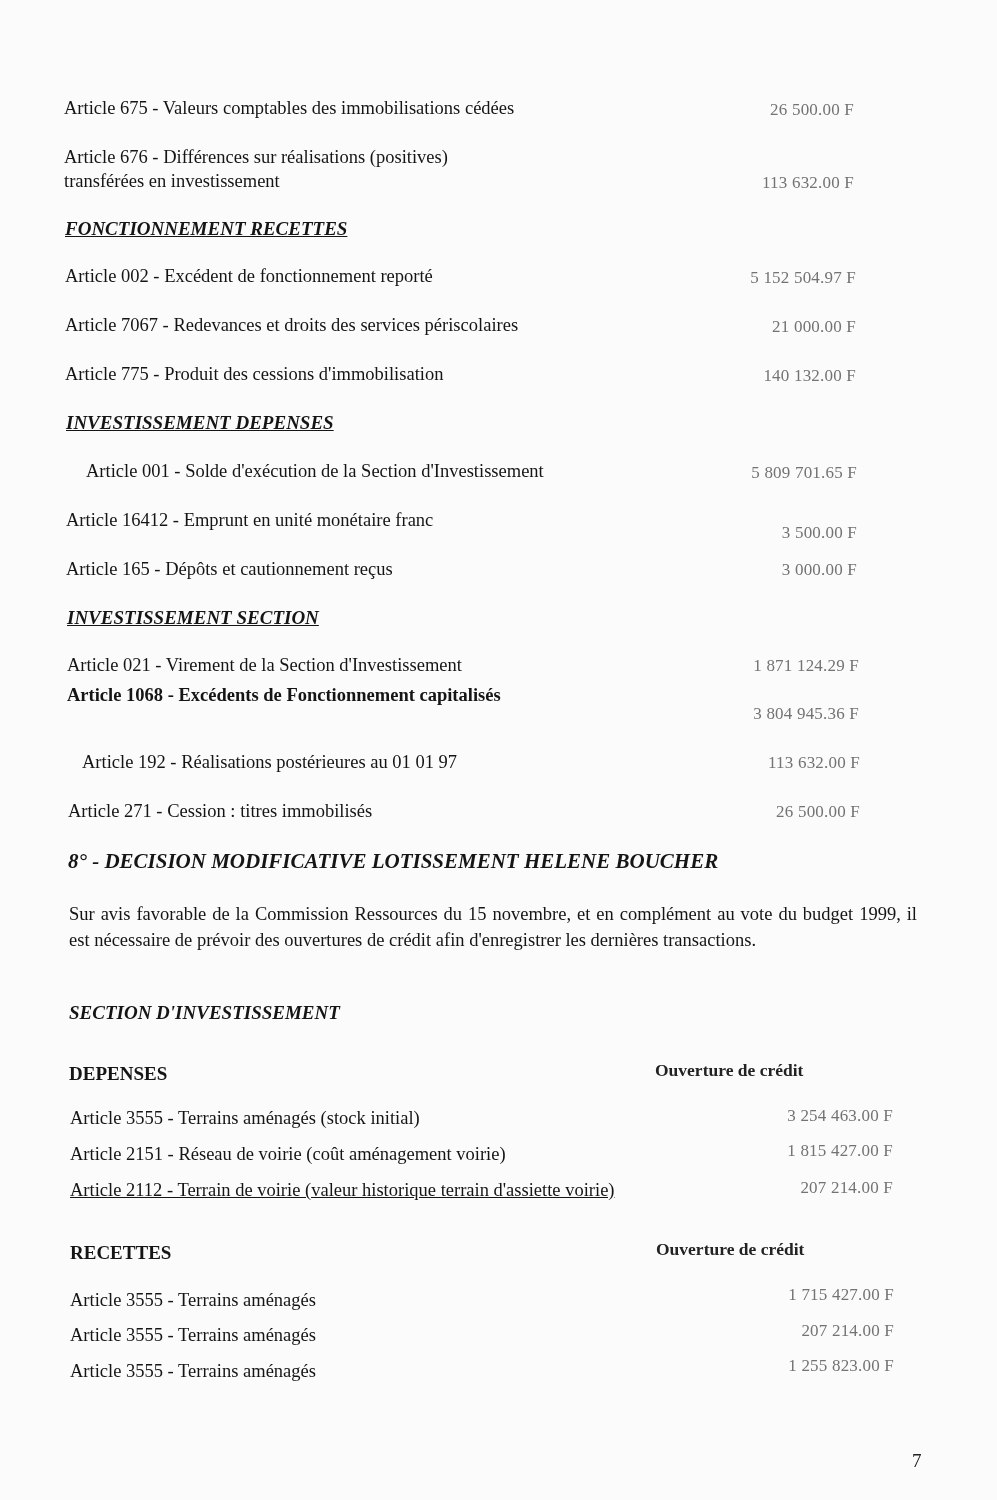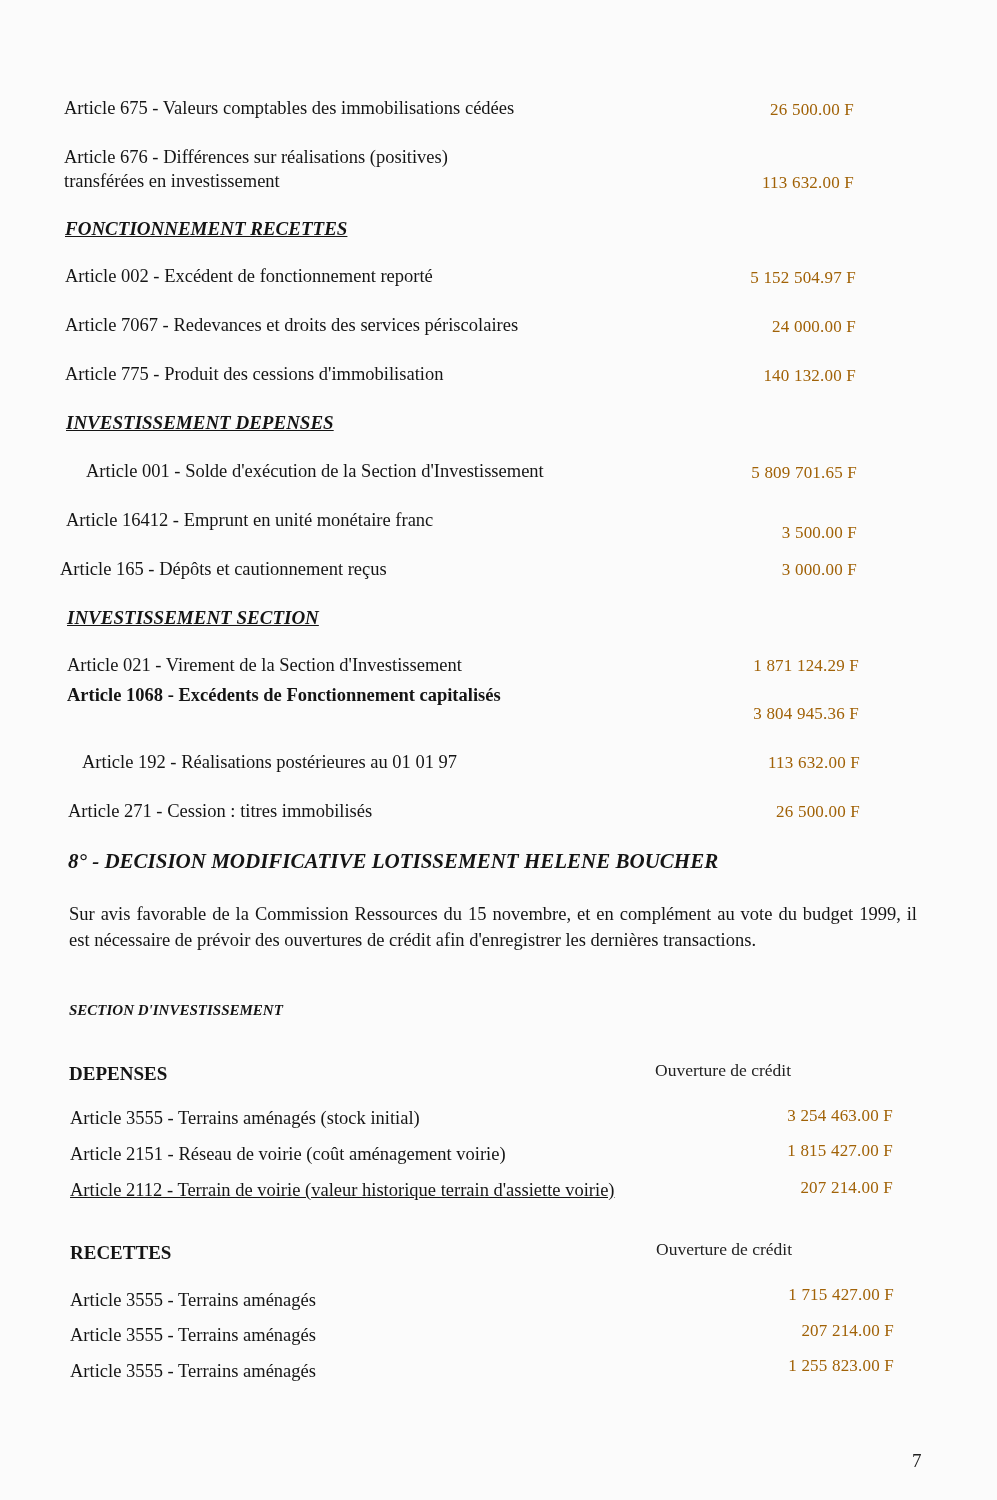"26 500.00 F" .amt { color: #a16207 -> #737373 }
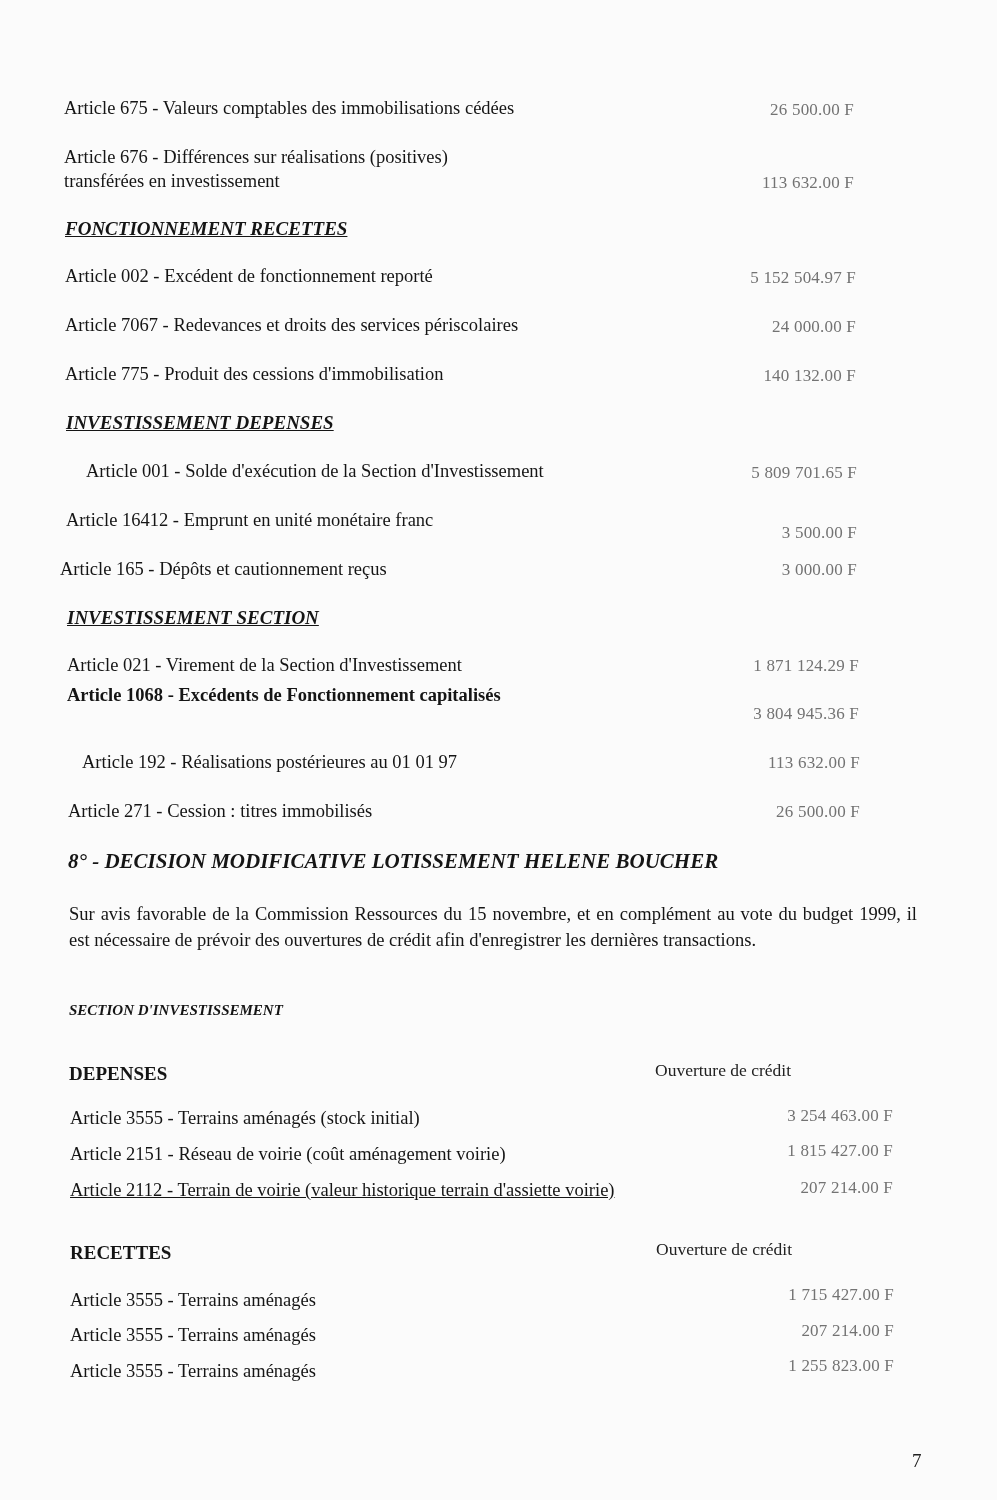"24 000.00 F" div.abs { text: 24 000.00 -> 21 000.00 }
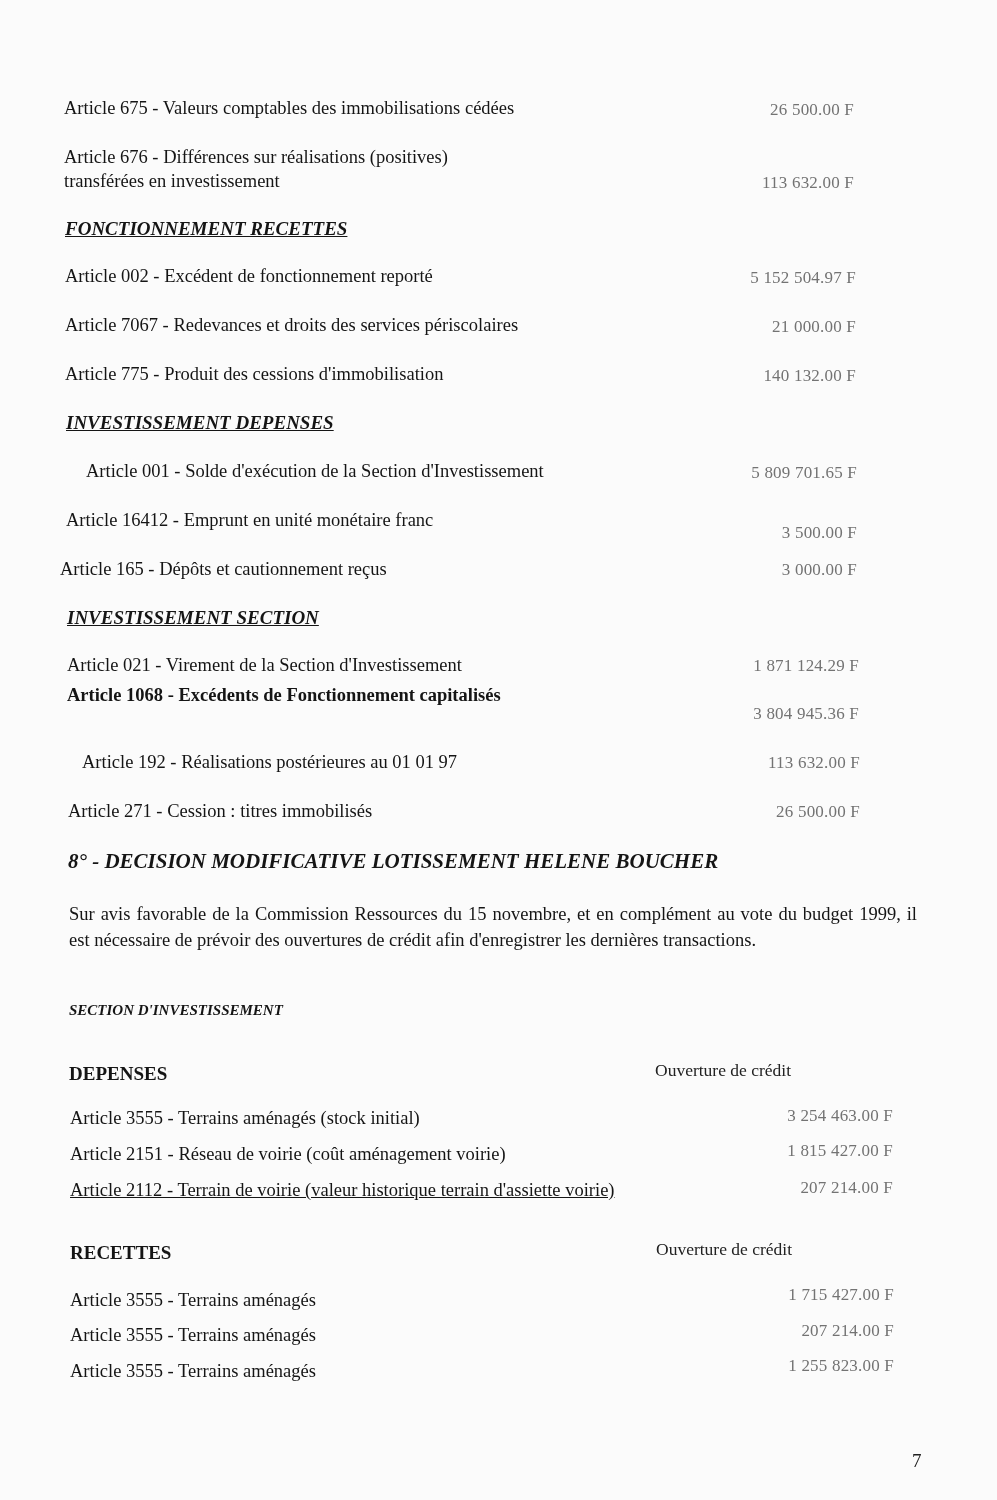"Article 165 - Dépôts et" div.abs { left: 60px -> 66px }
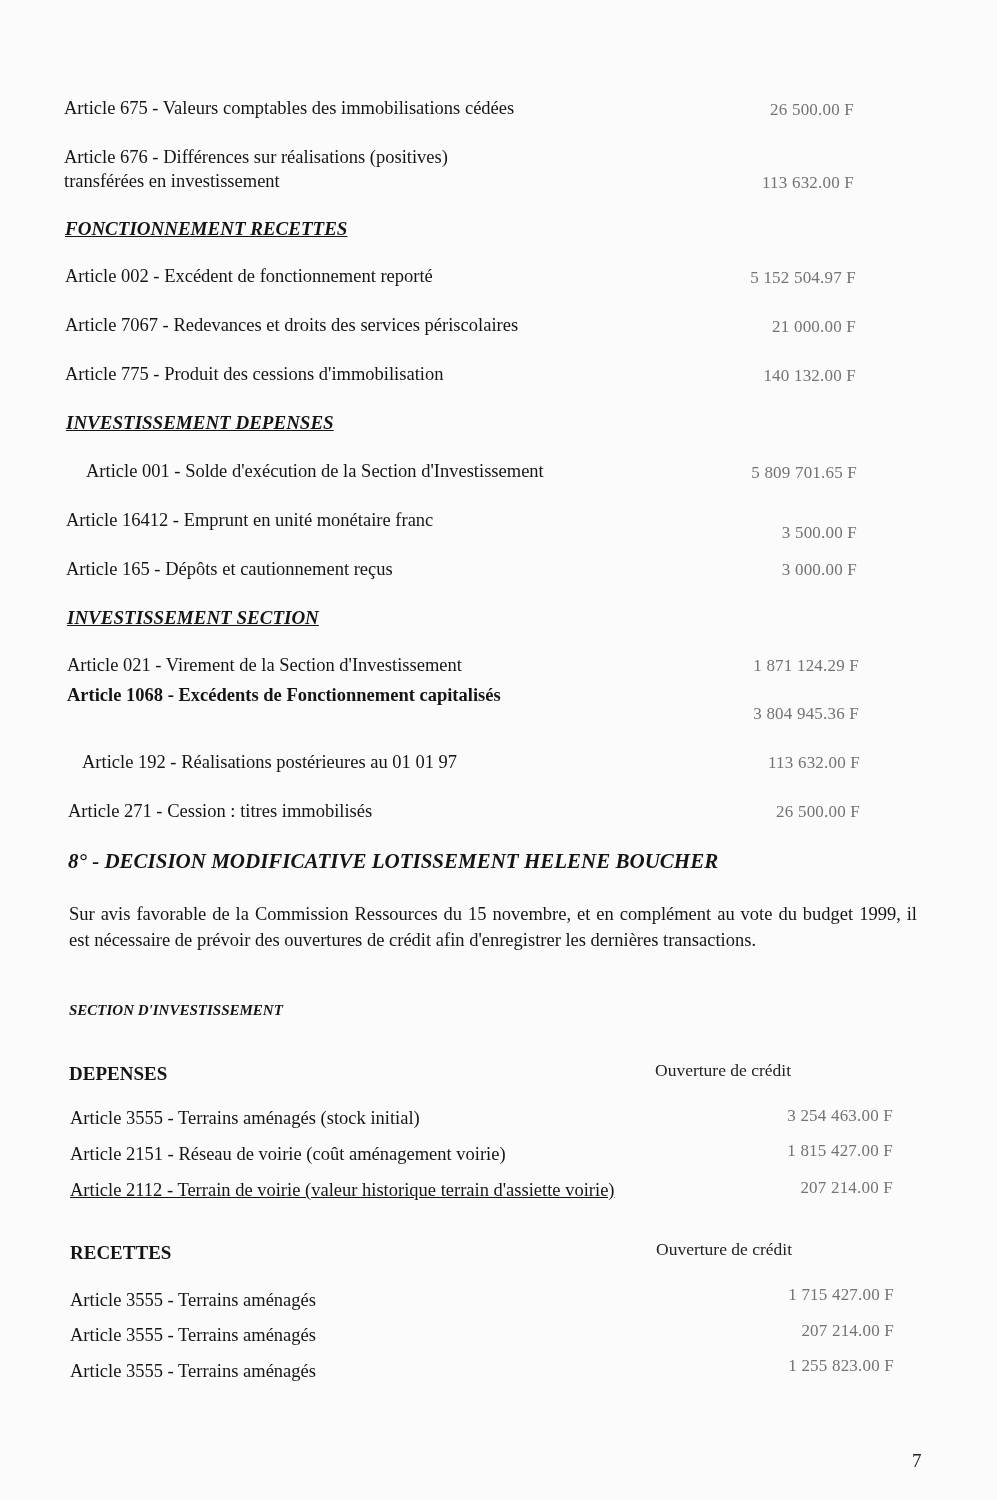"SECTION D'INVESTISSEMENT" .sec { font-size: 15px -> 19px }
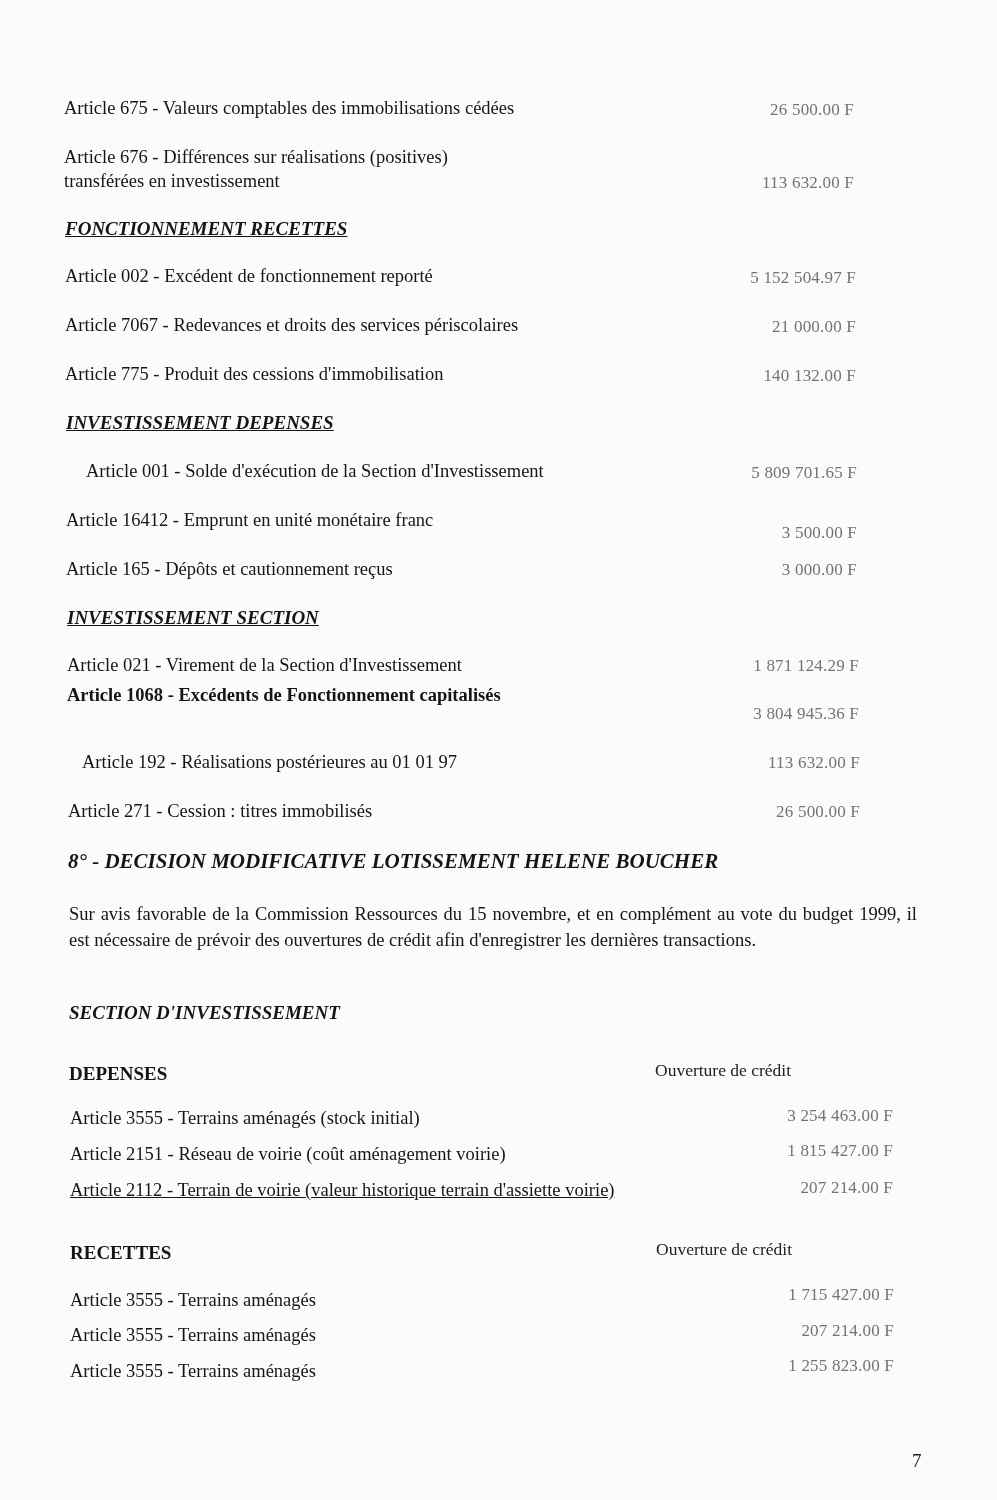"Ouverture de crédit" .colh { font-weight: normal -> bold }
